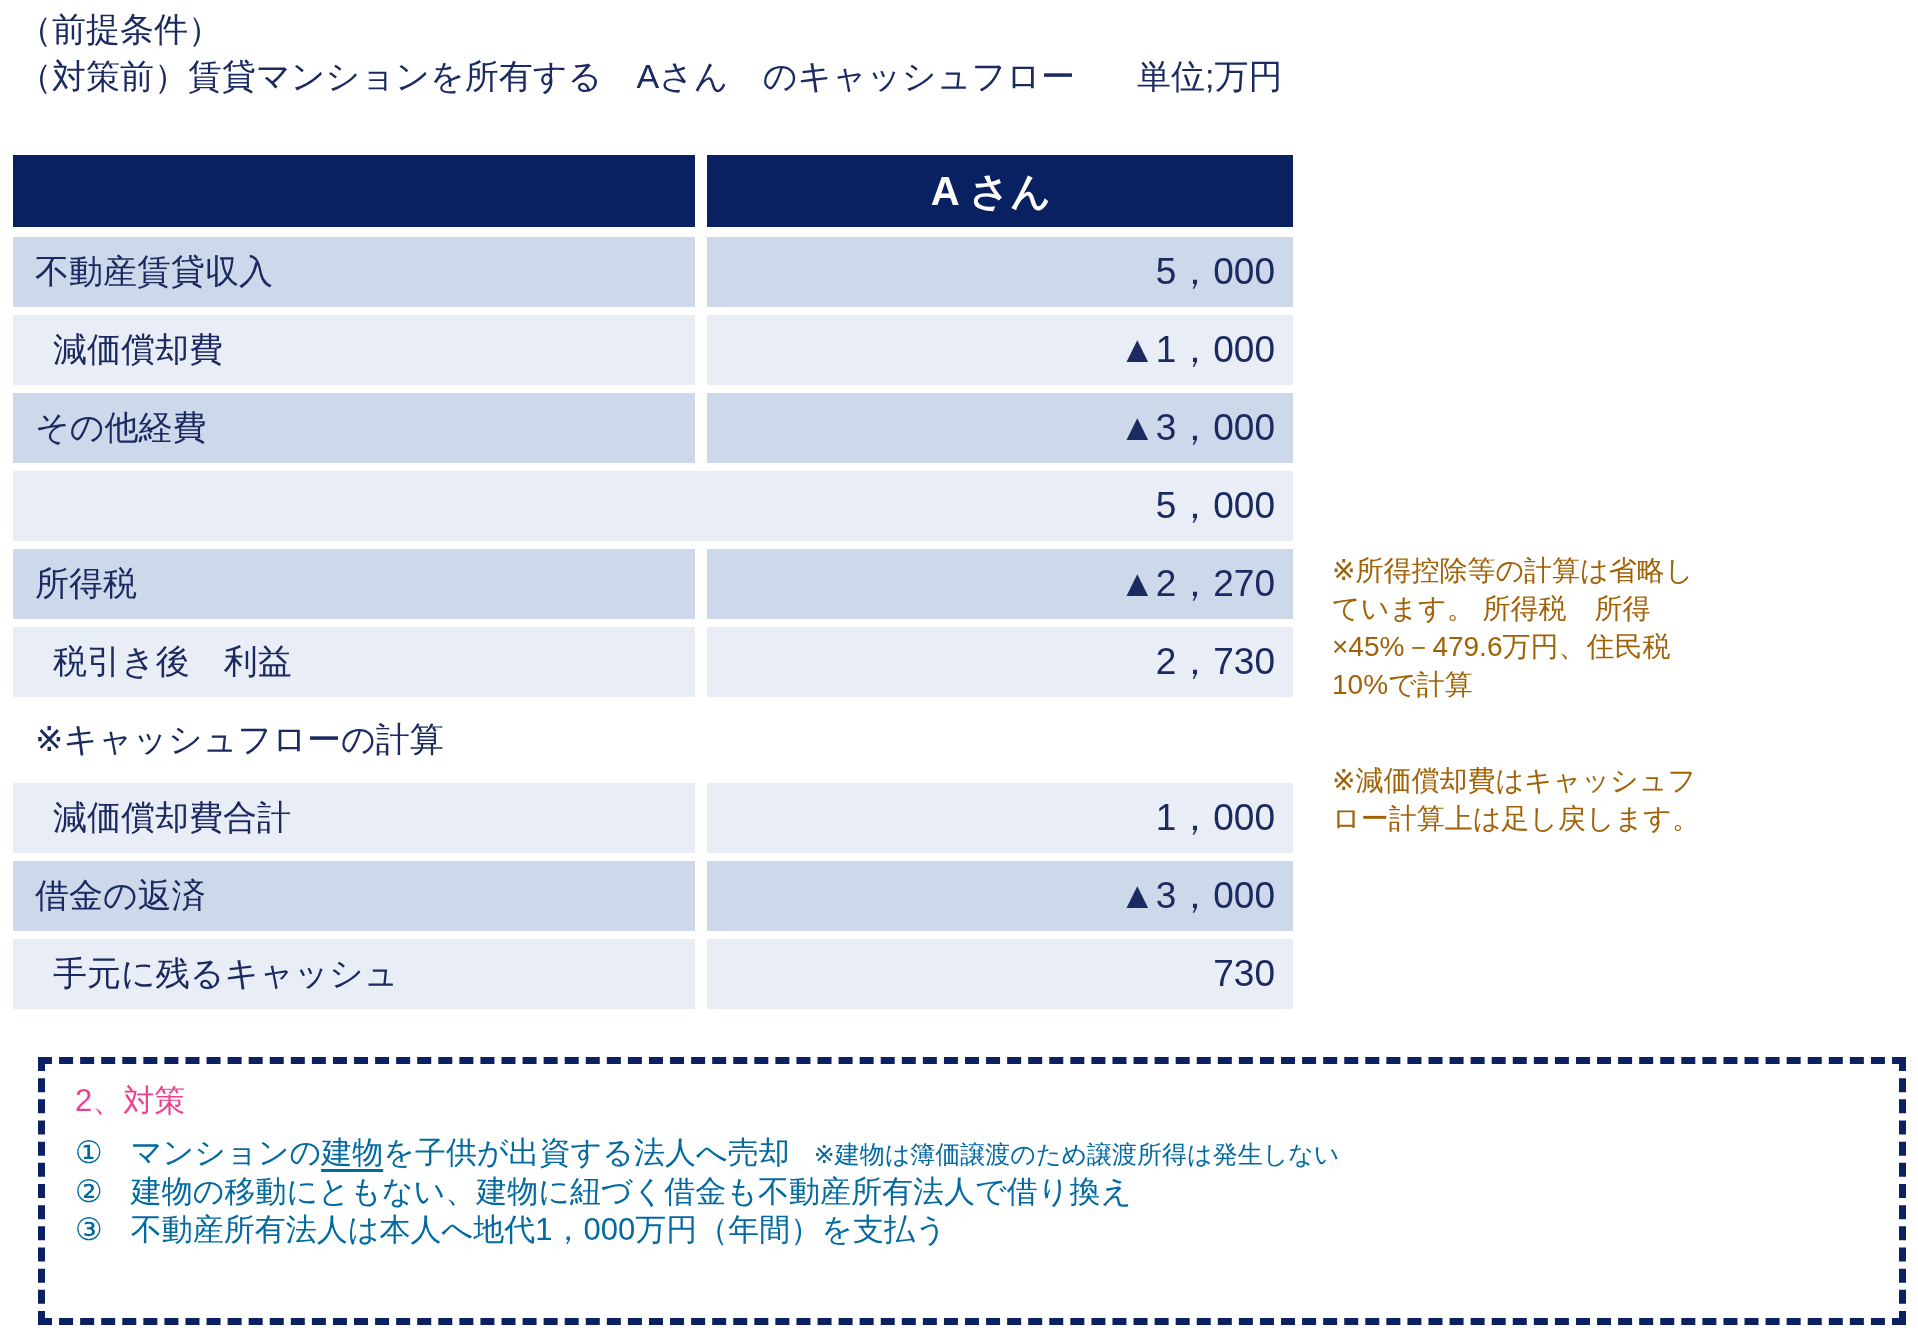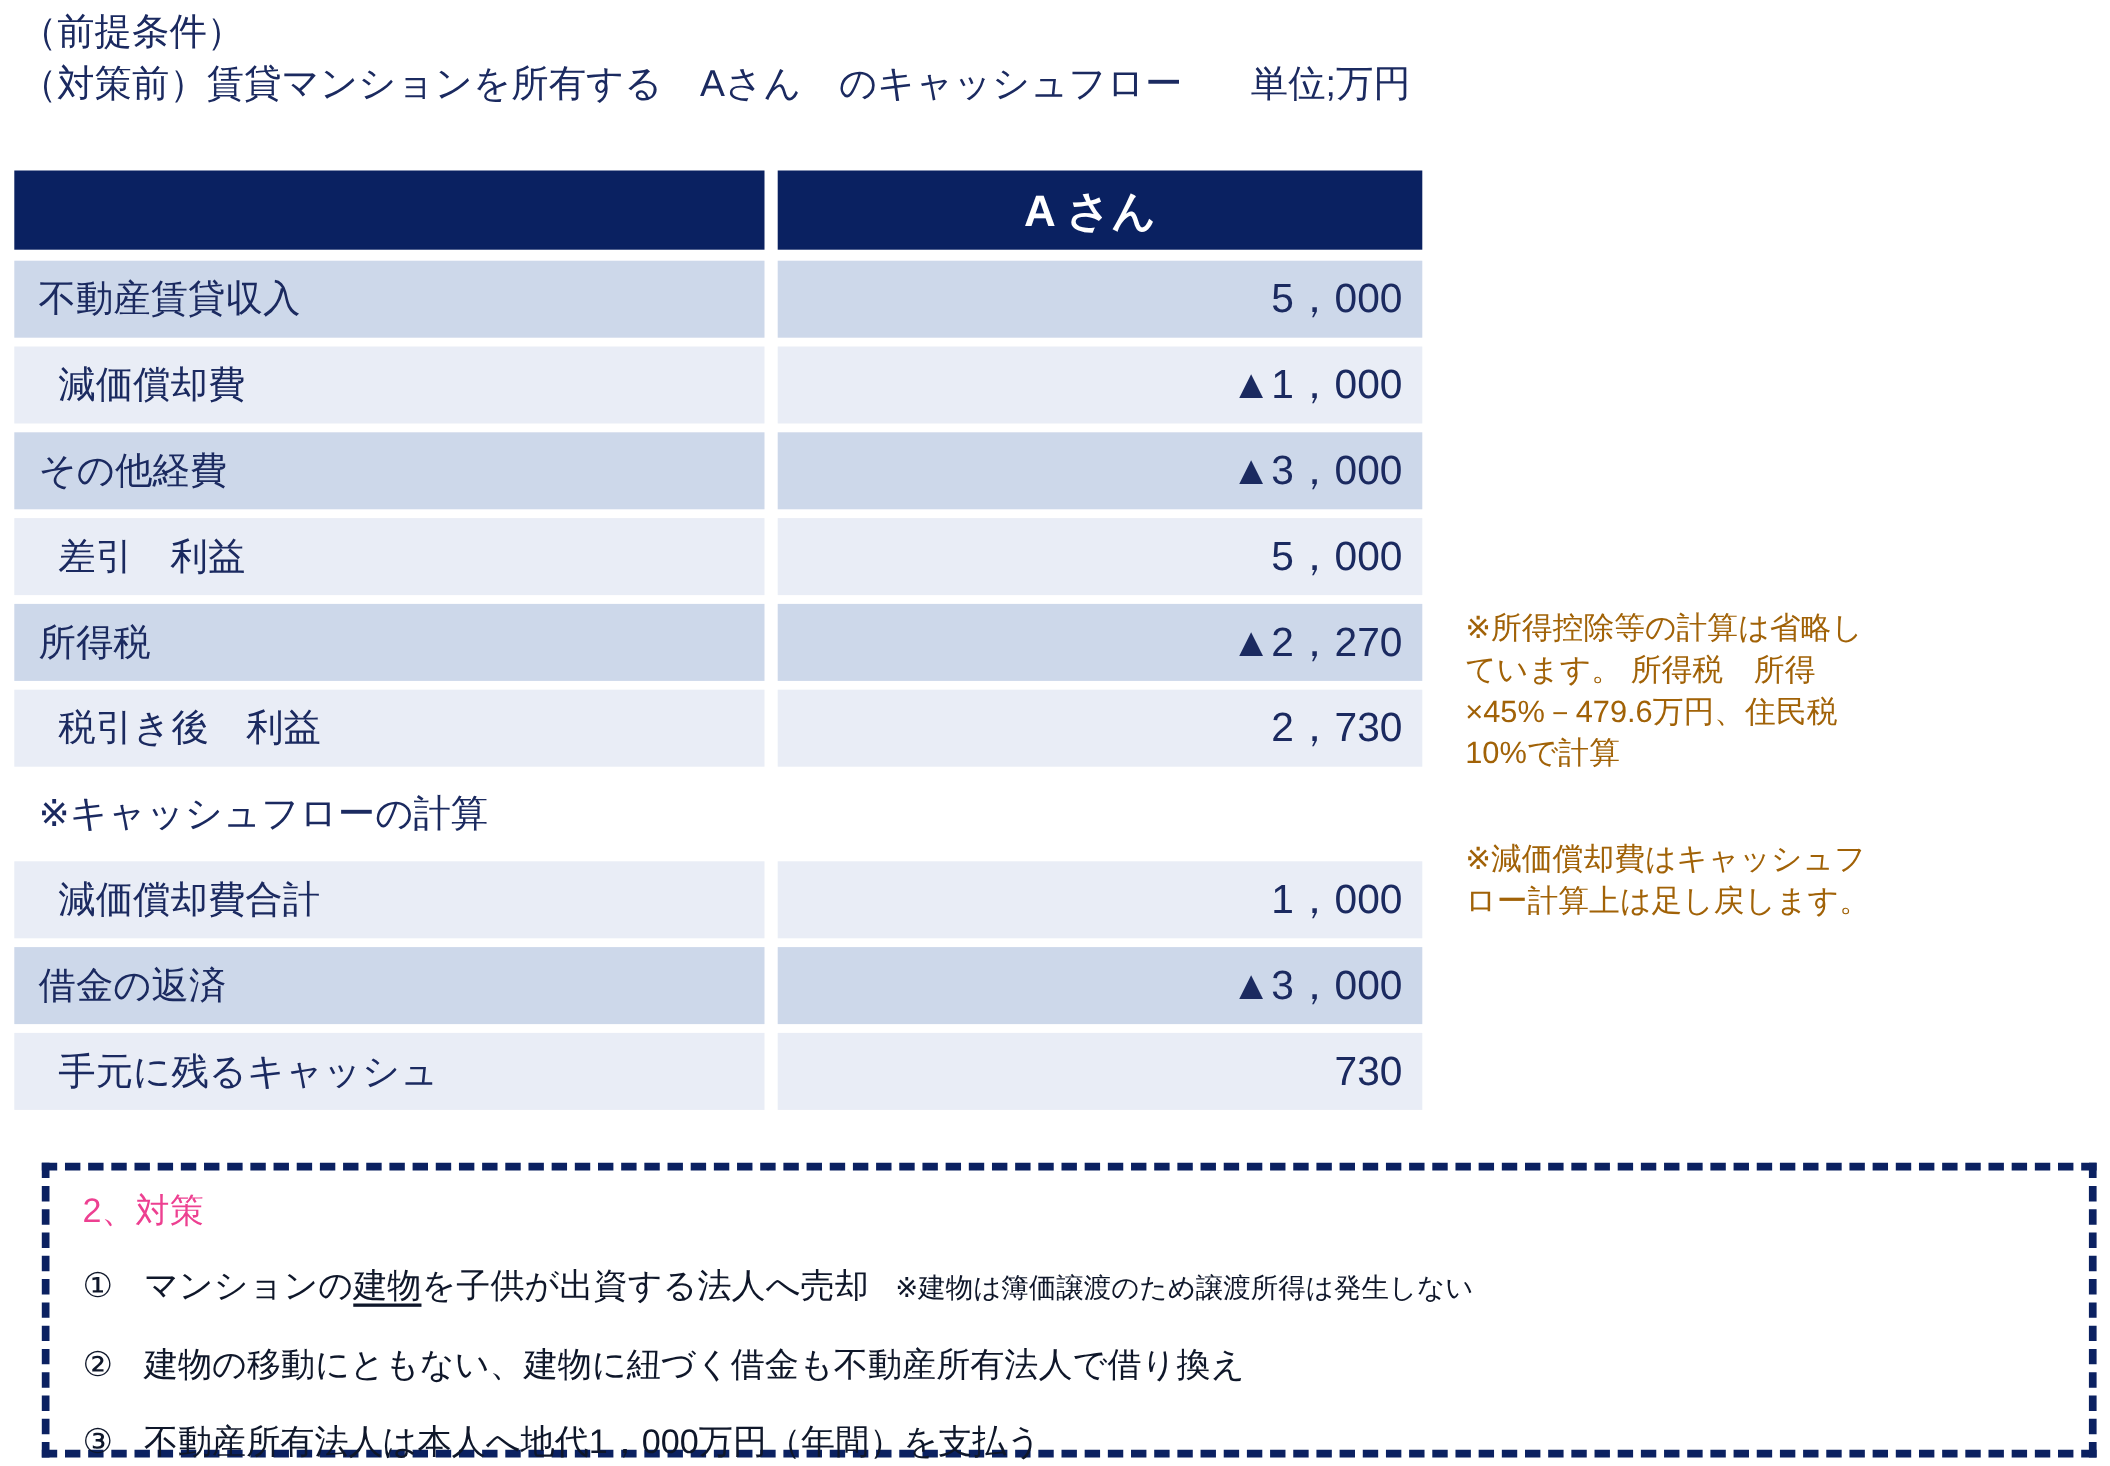"差引 利益" div.cell { html: <div>差引 利益</div> -> none }
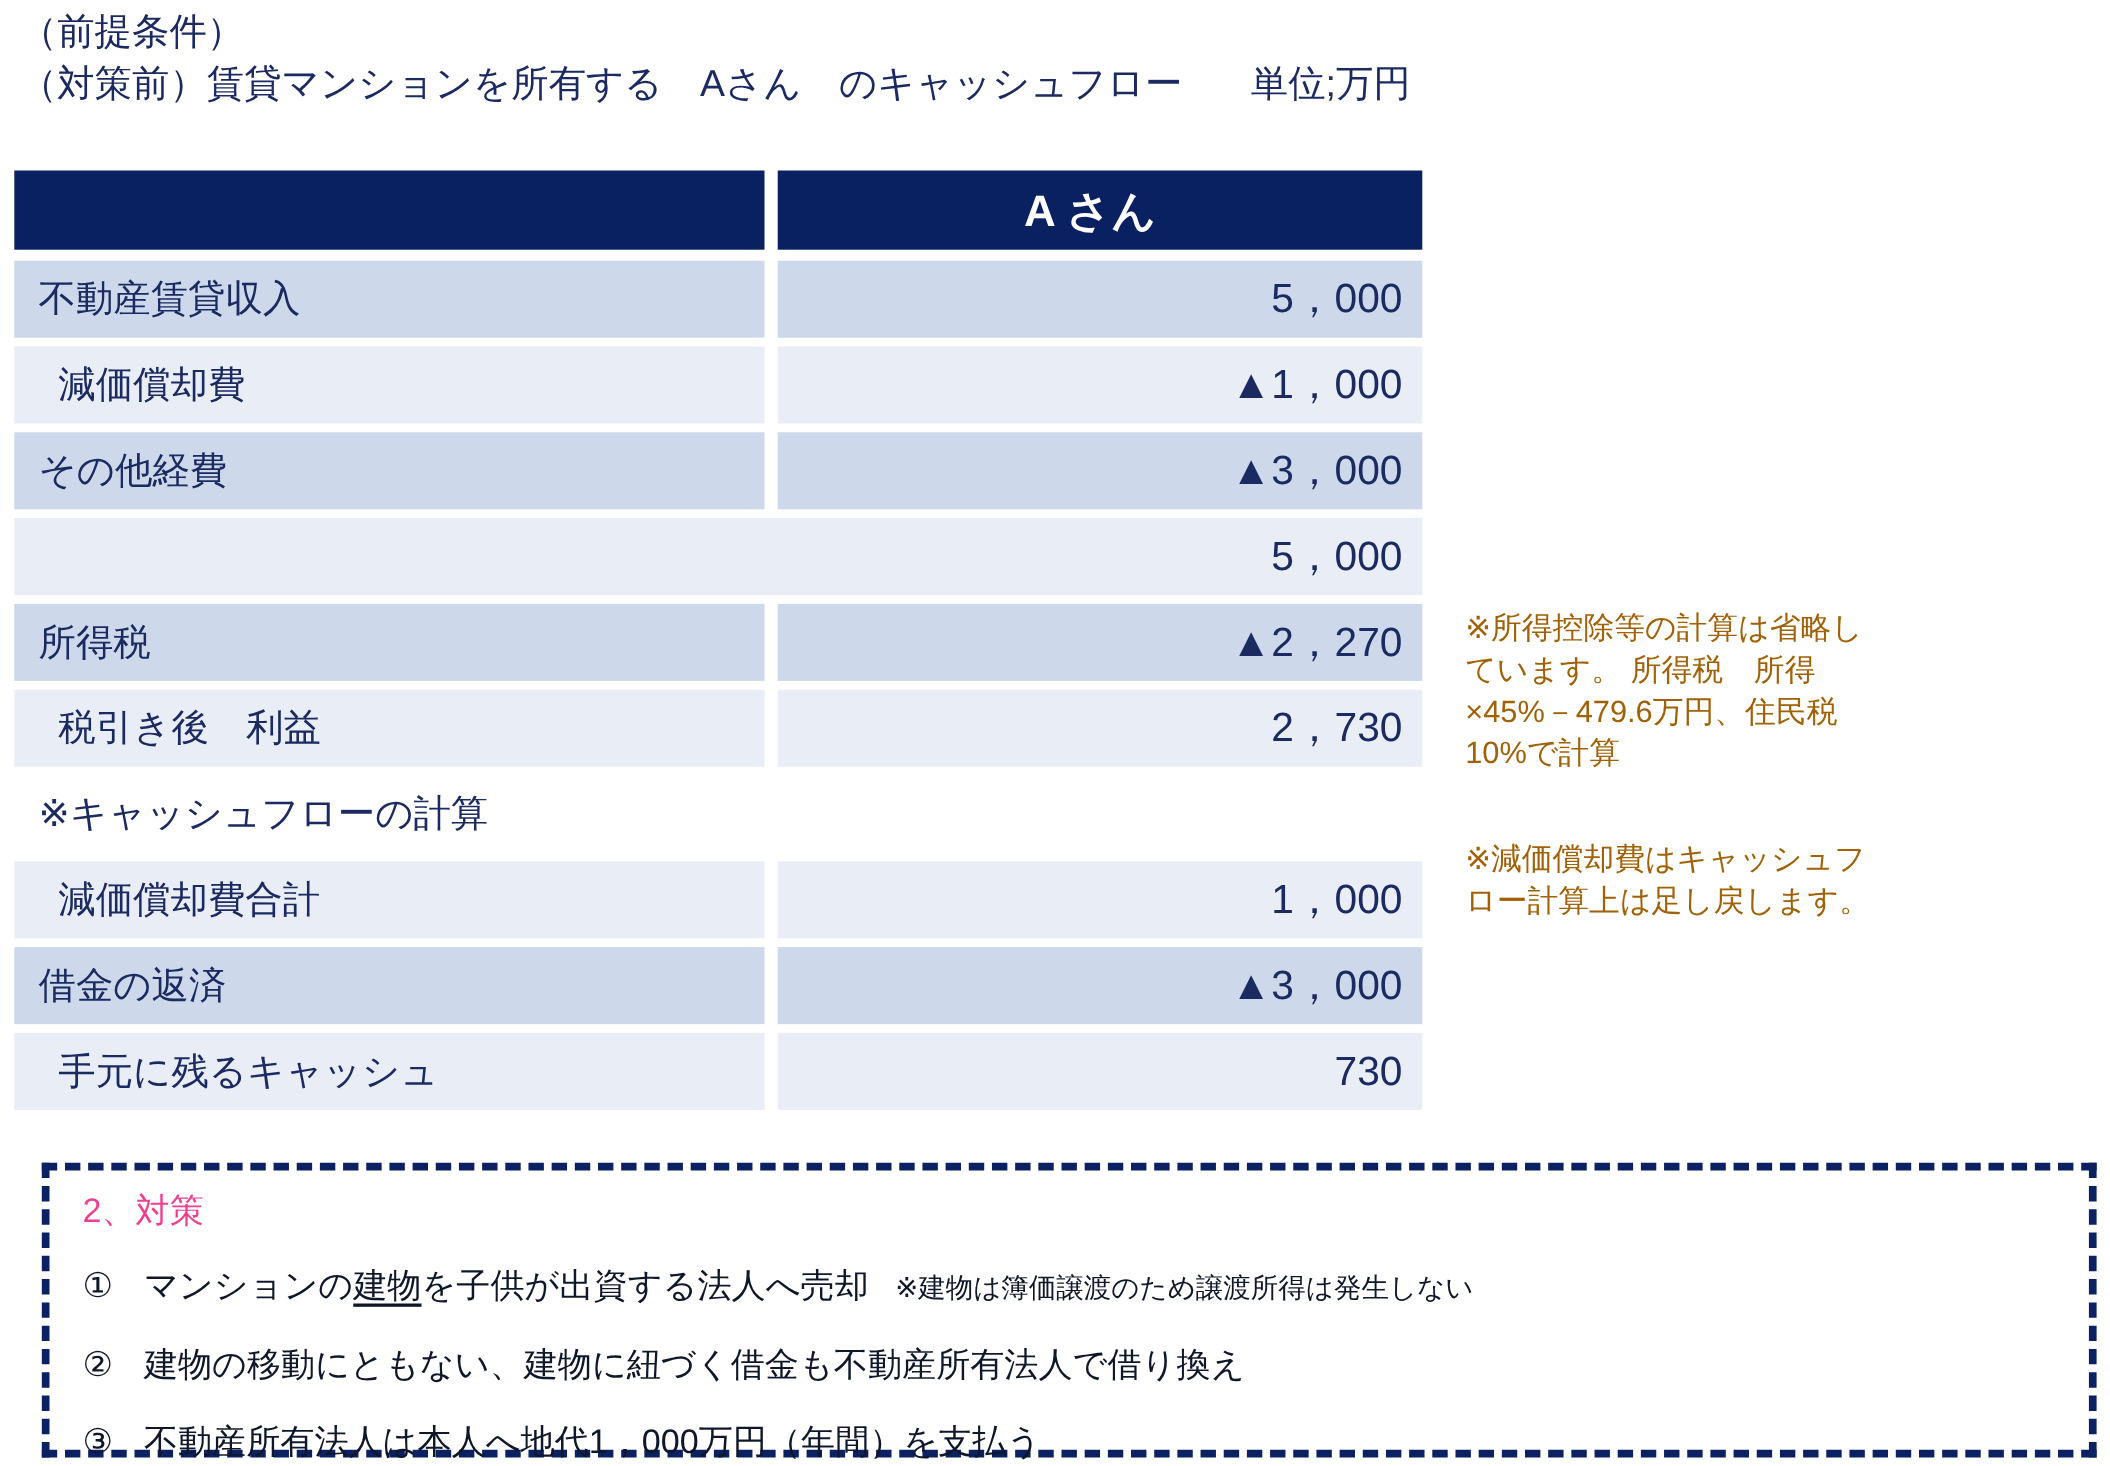"① マンションの建物を子供が出資する法人へ売却" .box-item { color: #0f172a -> #0369a1; line-height: 70px -> 38px }
